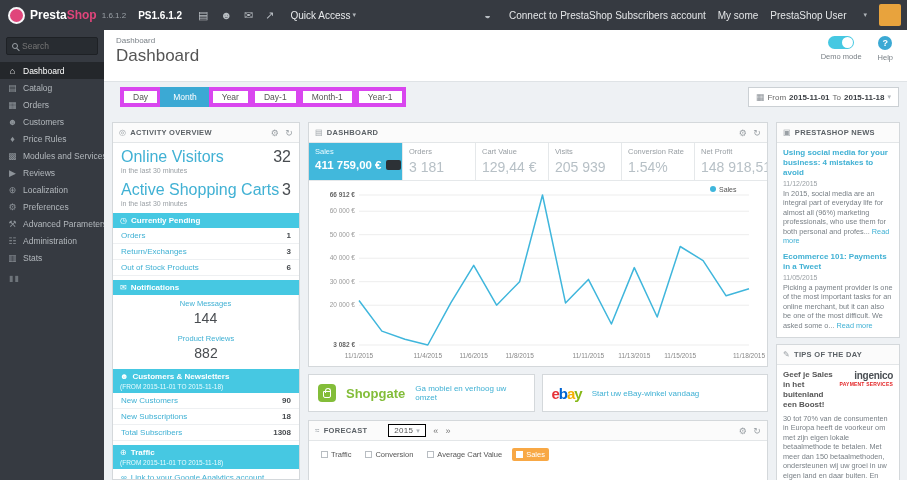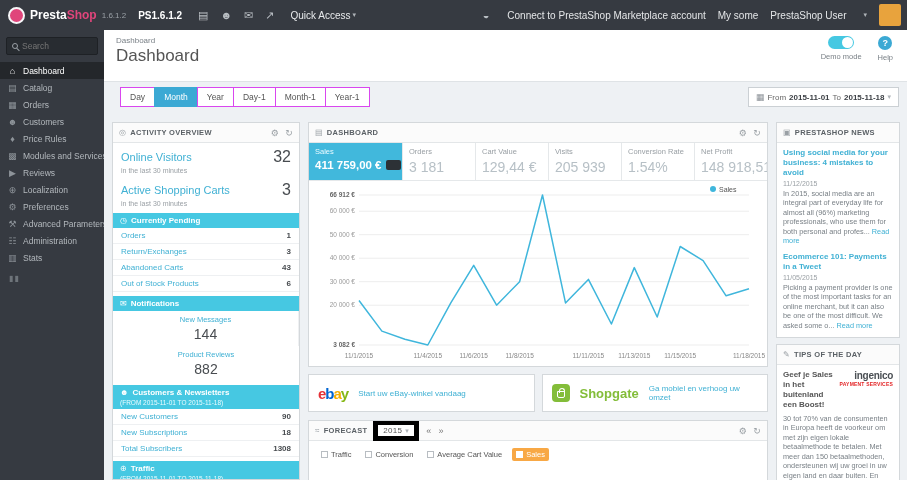"Connect to PrestaShop Marketplace" a { text: Marketplace -> Subscribers }
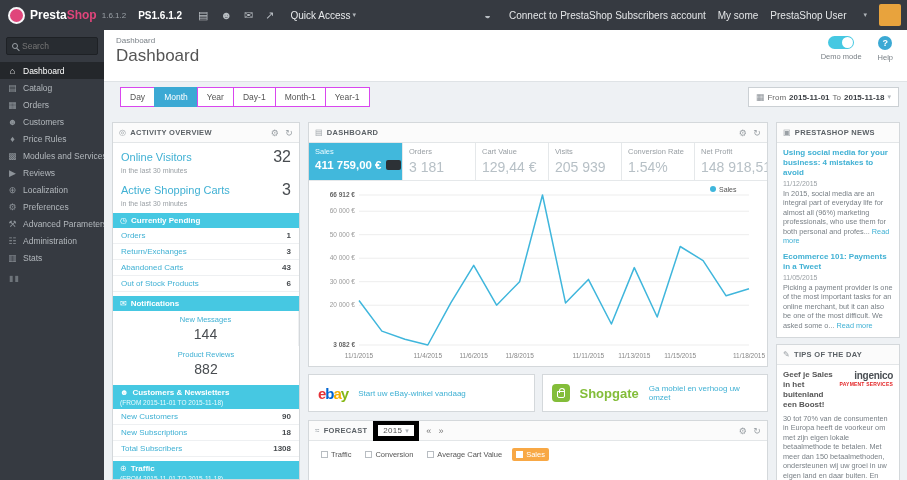"Day" .range-group button { border: 1px solid #d946ef -> 4px solid #d946ef }
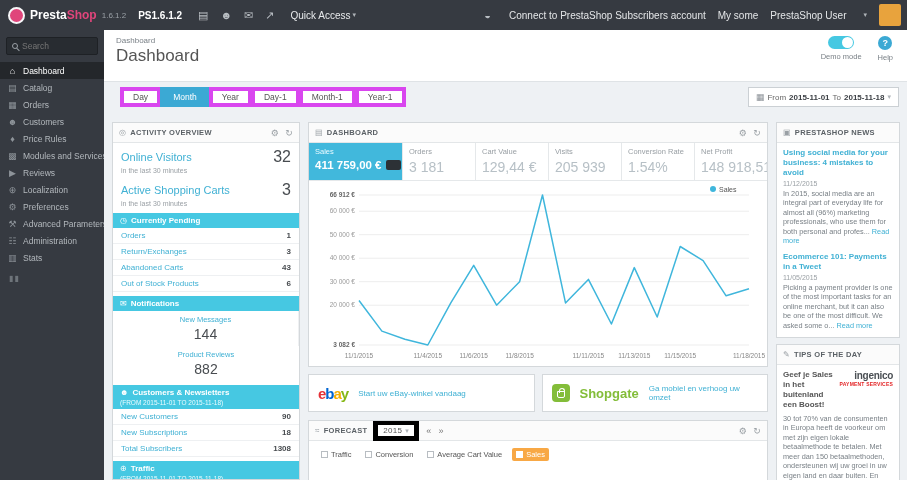"Online Visitors" .stat-top .s-label { font-size: 11px -> 16px }
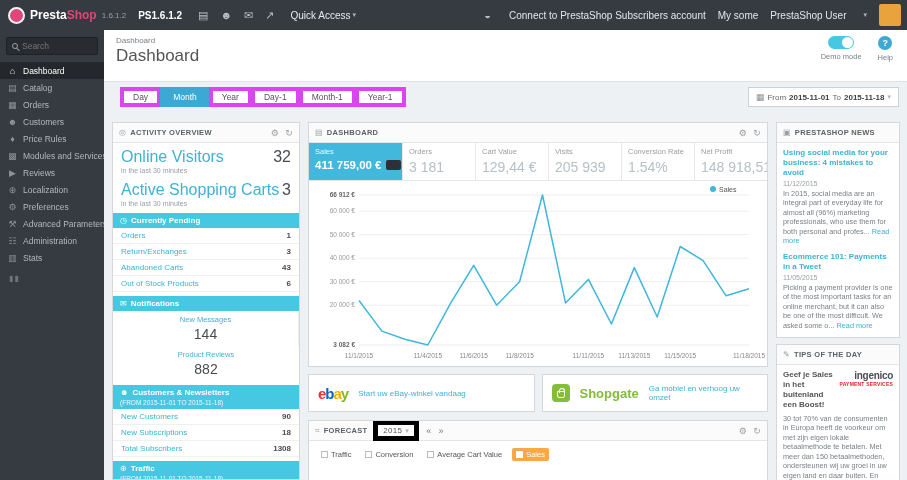"Abandoned Carts" div.a-row { html: <div> <span>Abandoned Carts</span> <span>43</span> </div> -> none }
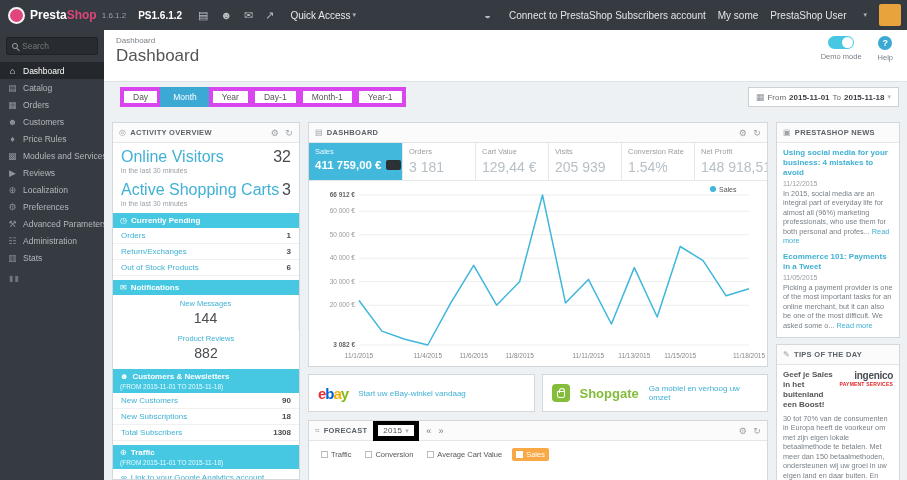"ebay" div.ad-card { order: before "Shopgate" -> after "Shopgate" }
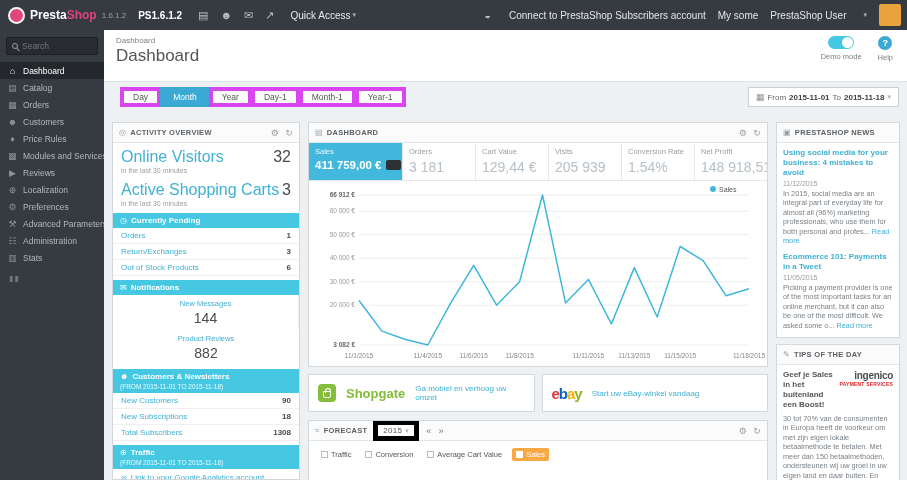"2015" .year-box { border: 5px solid #000000 -> 1px solid #000000; margin-left: 2px -> 17px }
